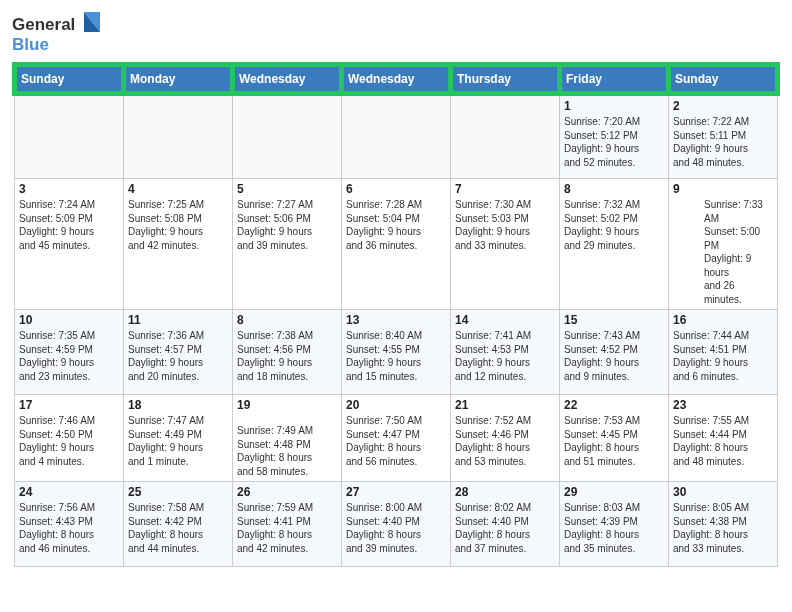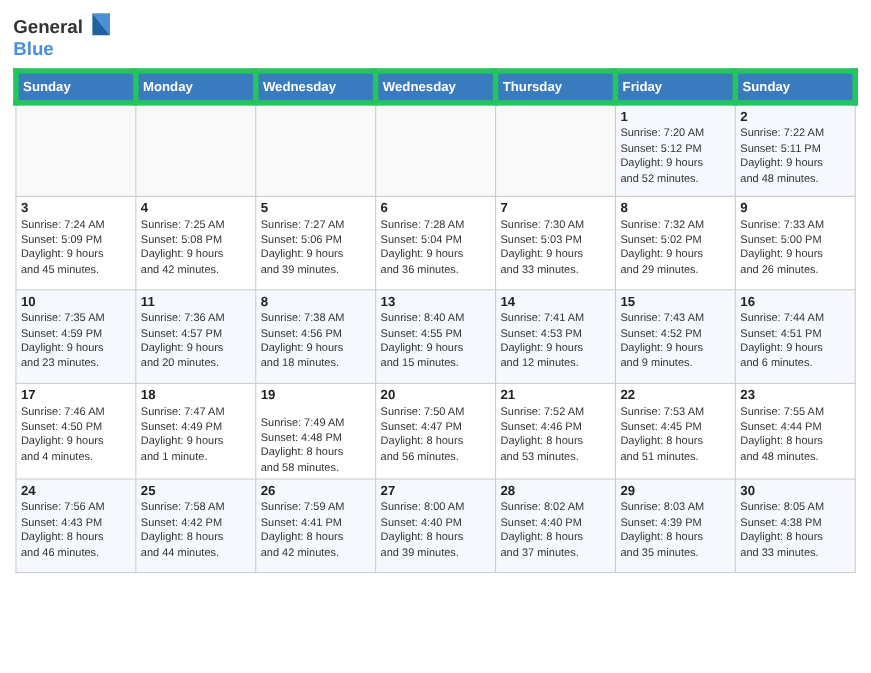"Sunrise: 7:33 AM" div.day-info { margin-left: none -> 31px }
